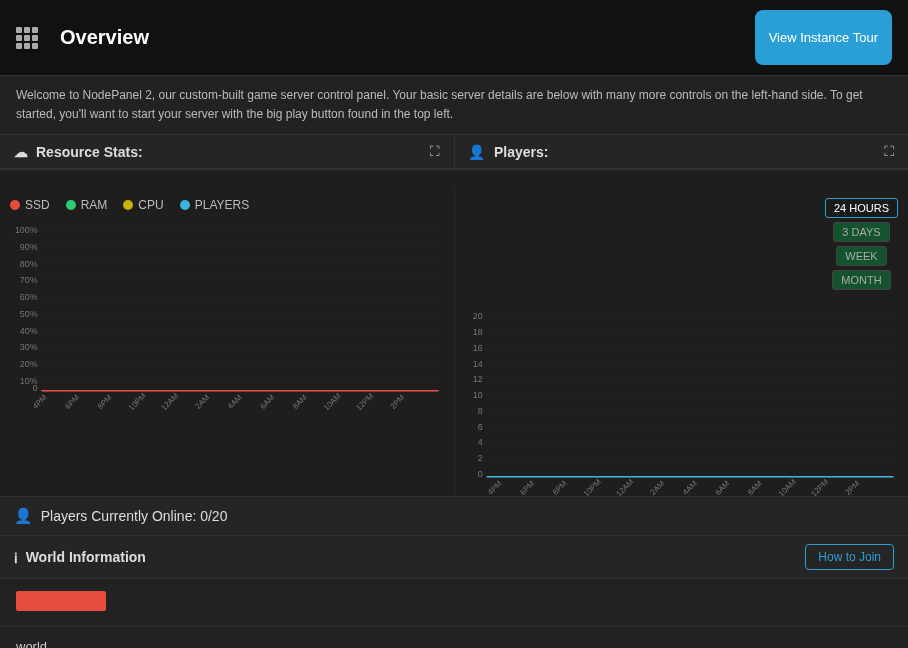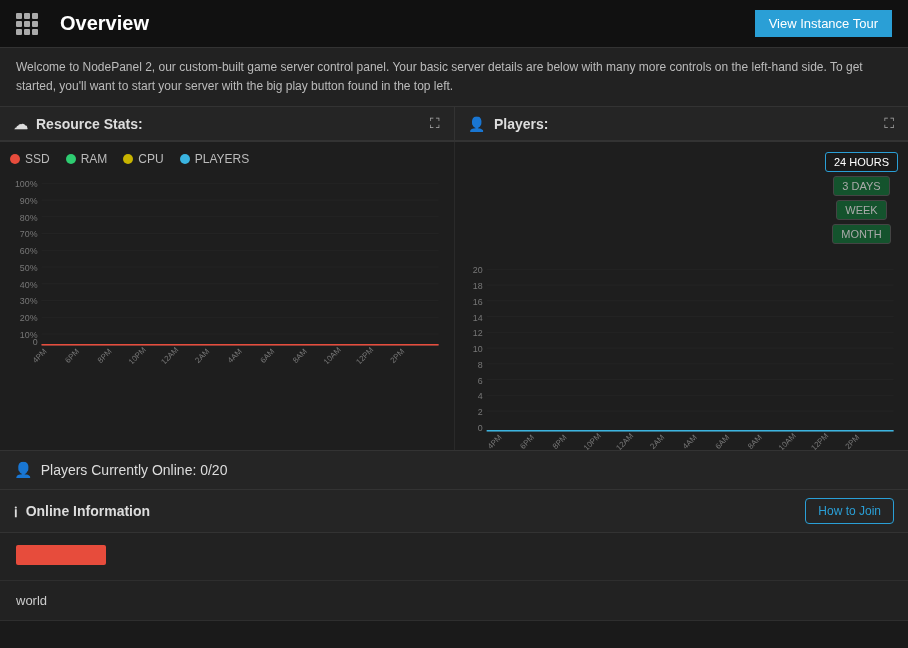"View Instance Tour" .btn-tour { border-radius: 0 -> 8px; padding: 6px 14px -> 20px 14px }
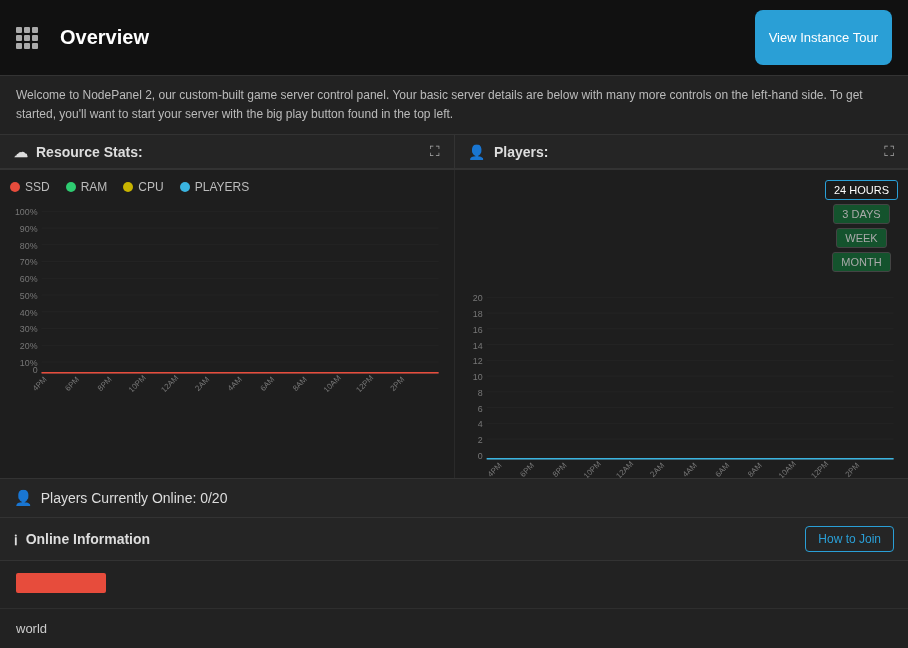"SSD" .chart-container { margin-top: none -> 18px }
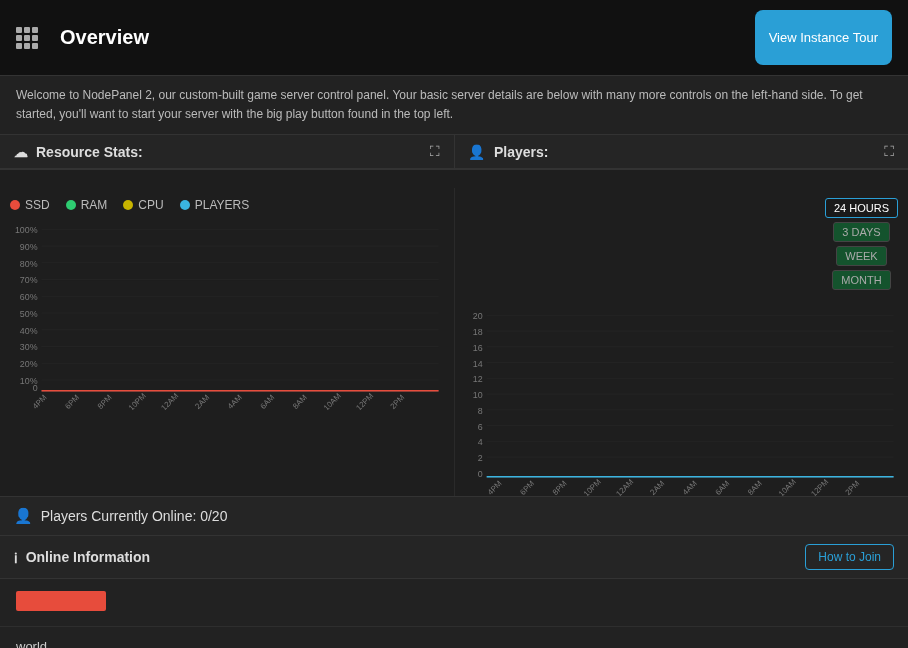"Online Information" span { text: Online -> World }
